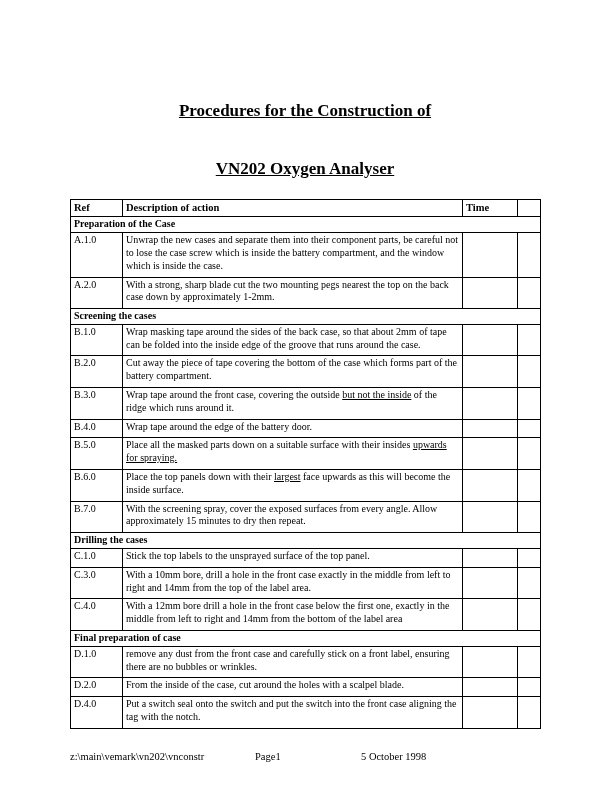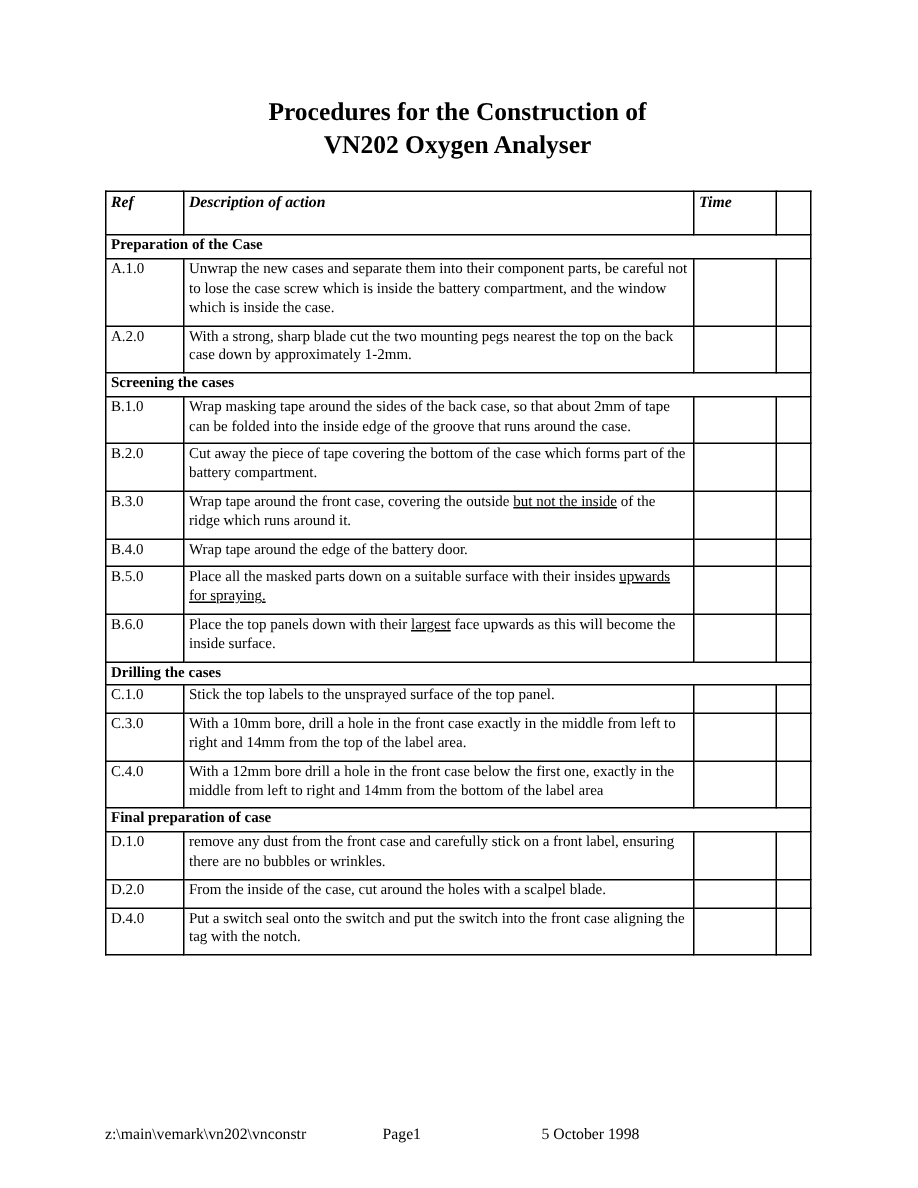"Procedures for the Construction of" .title .title-line { margin-top: none -> 36px; text-decoration: none -> underline }
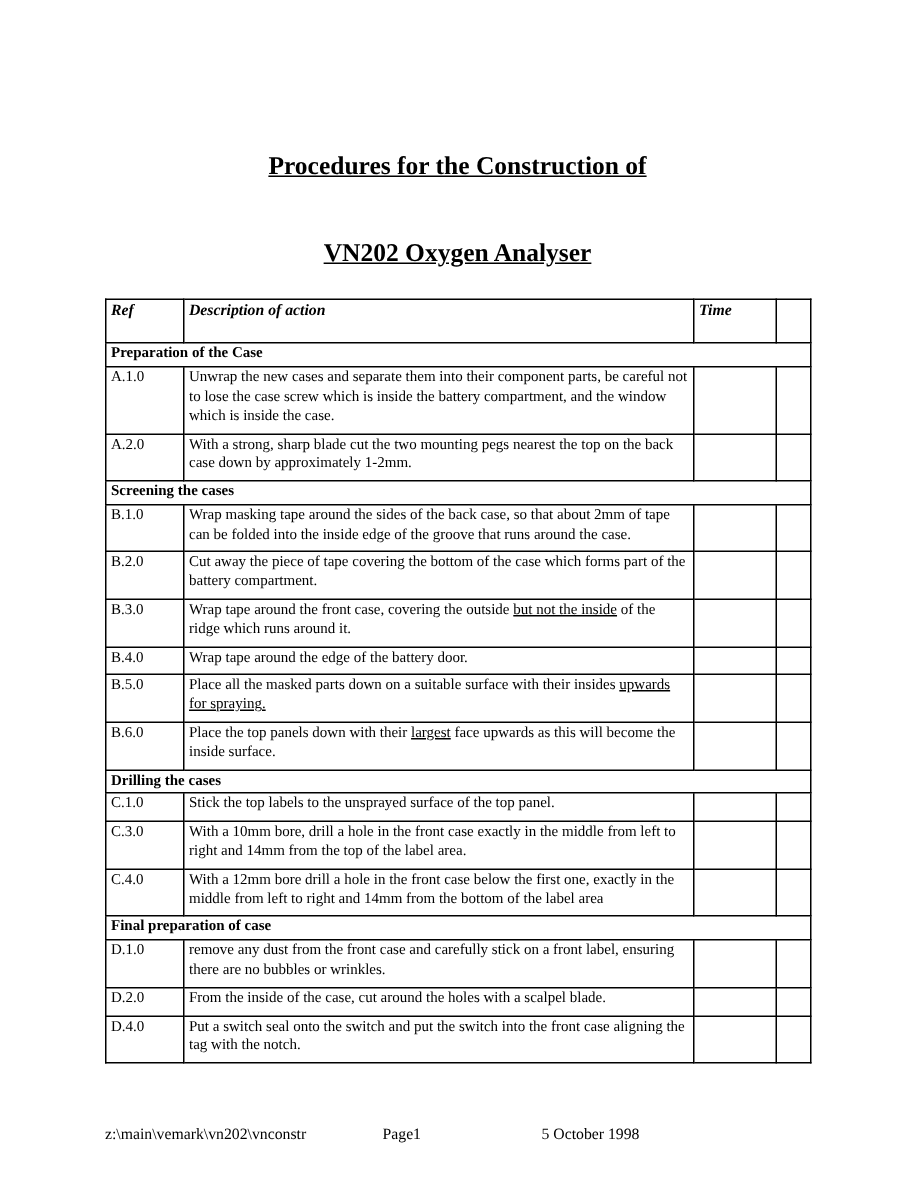"Ref" .proc-table th { font-style: italic -> none; padding-bottom: 14px -> 2px }
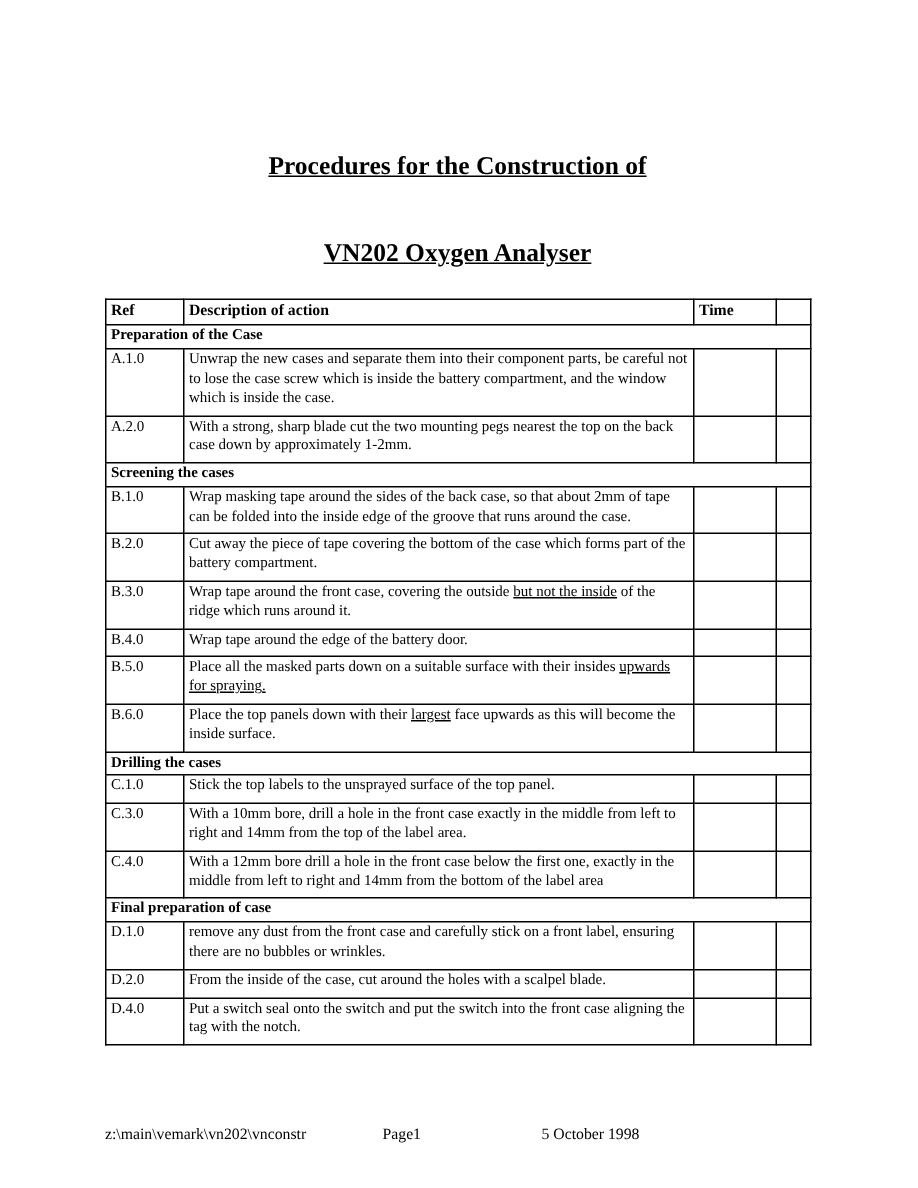"B.7.0" tr { html: none -> <tr> <td>B.7.0</td> <td><span>With the screening spray, cover the exposed surfaces from every angle. Allow approximately 15 minutes to dry then repeat.</span></td> <td></td> <td></td> </tr> }
